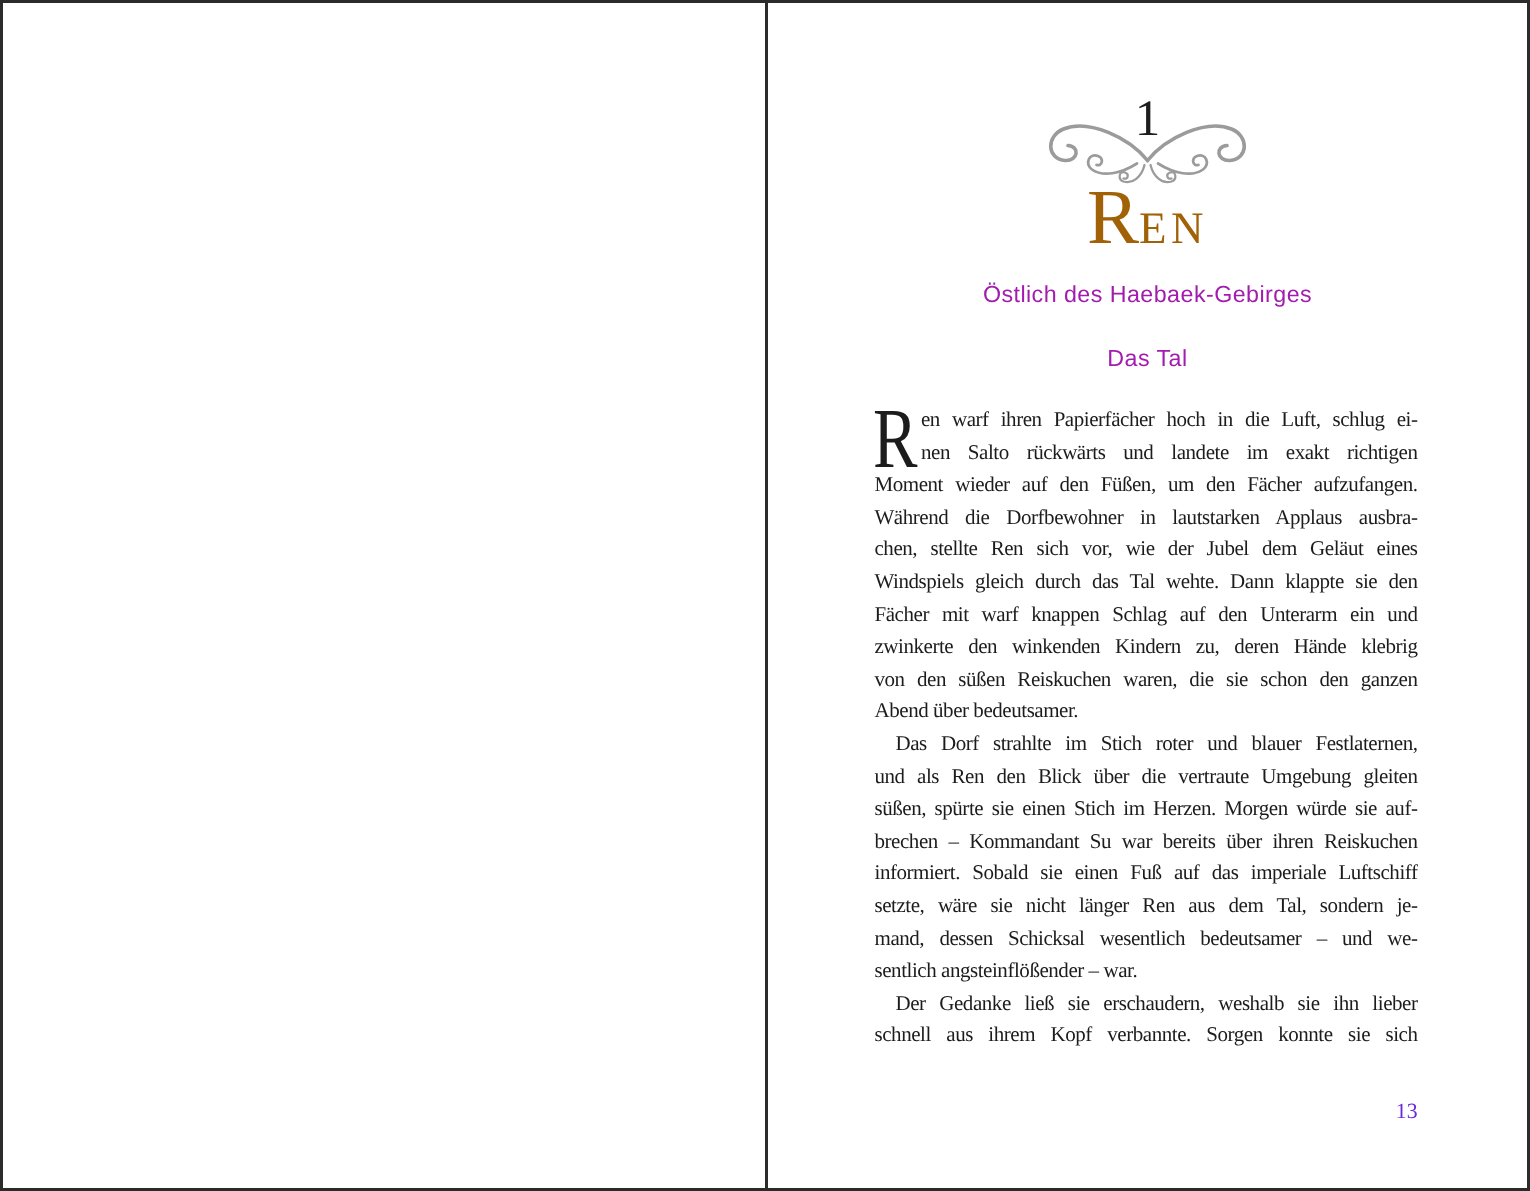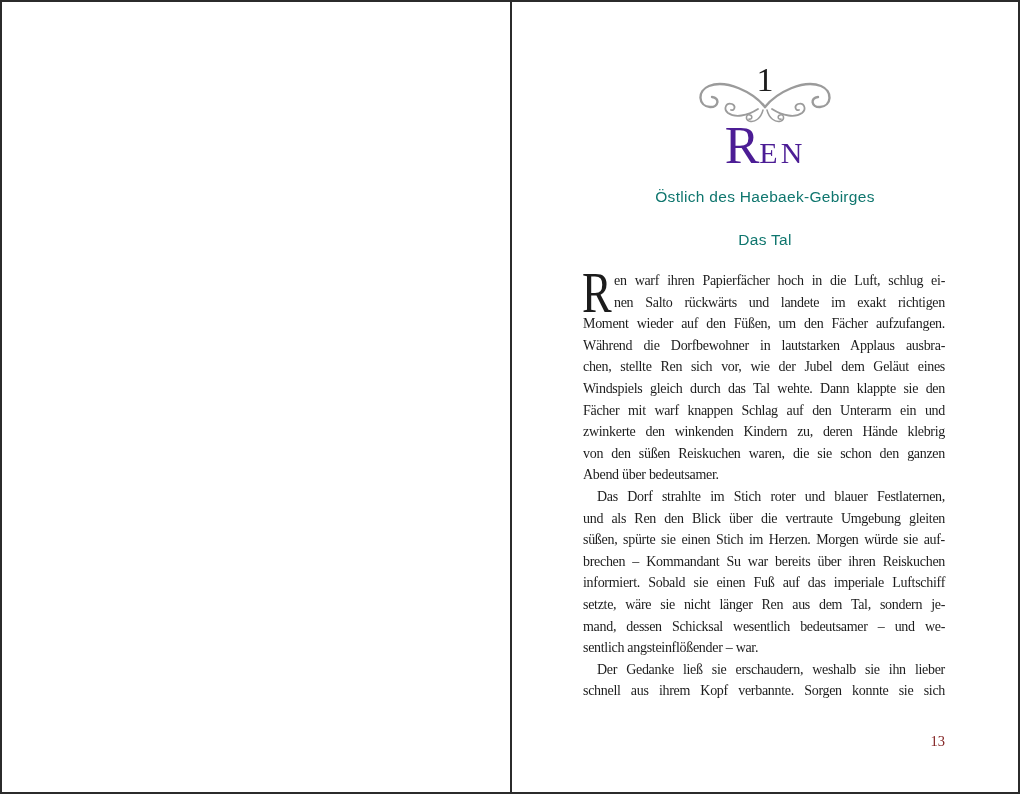"REN" .ch-title { color: #4c1d95 -> #a16207 }
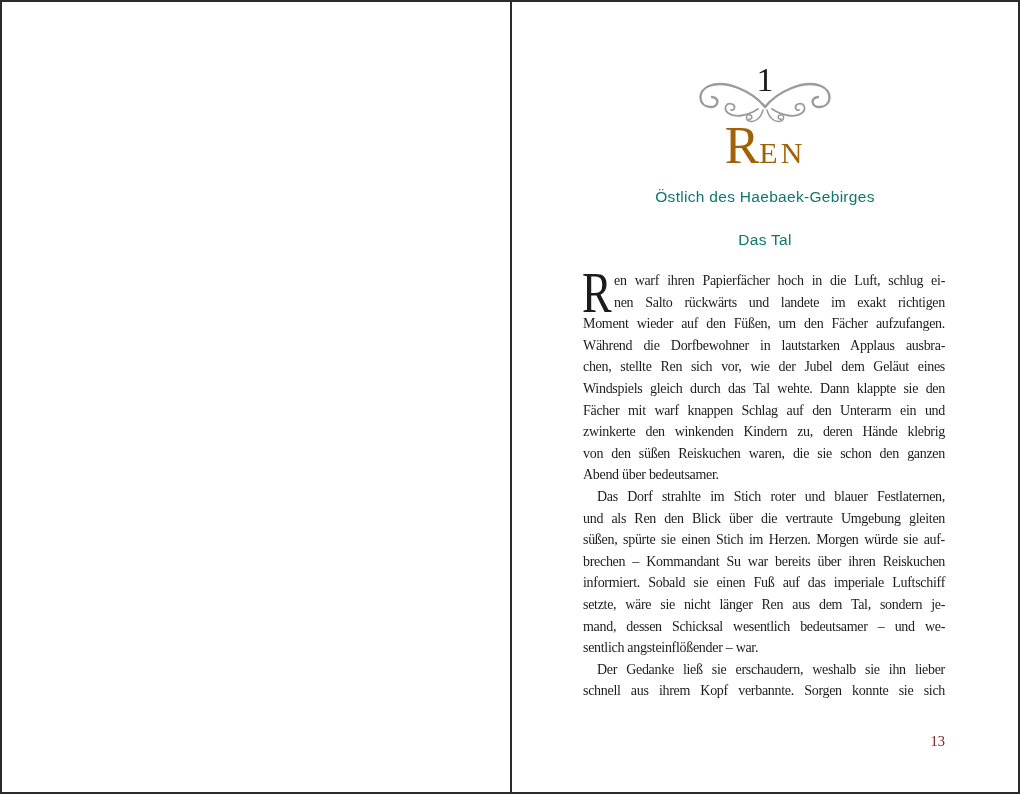"Östlich des Haebaek-Gebirges" .sub { color: #0f766e -> #a21caf }
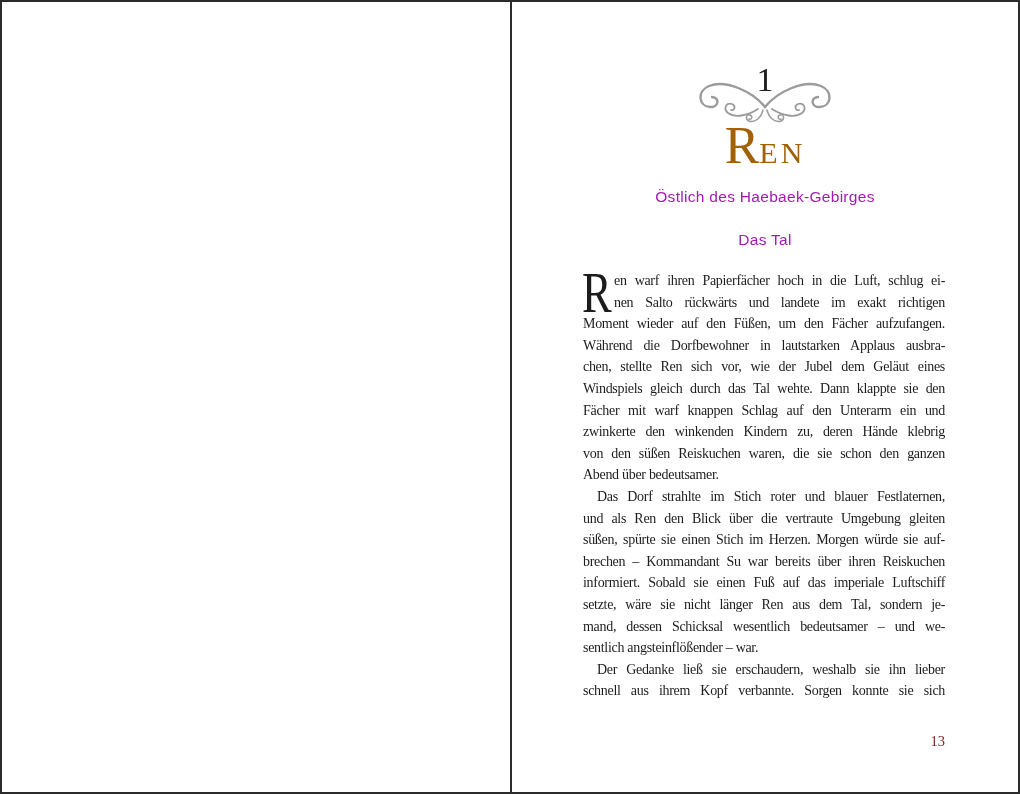"13" .pagenum { color: #7f1d1d -> #6d28d9 }
